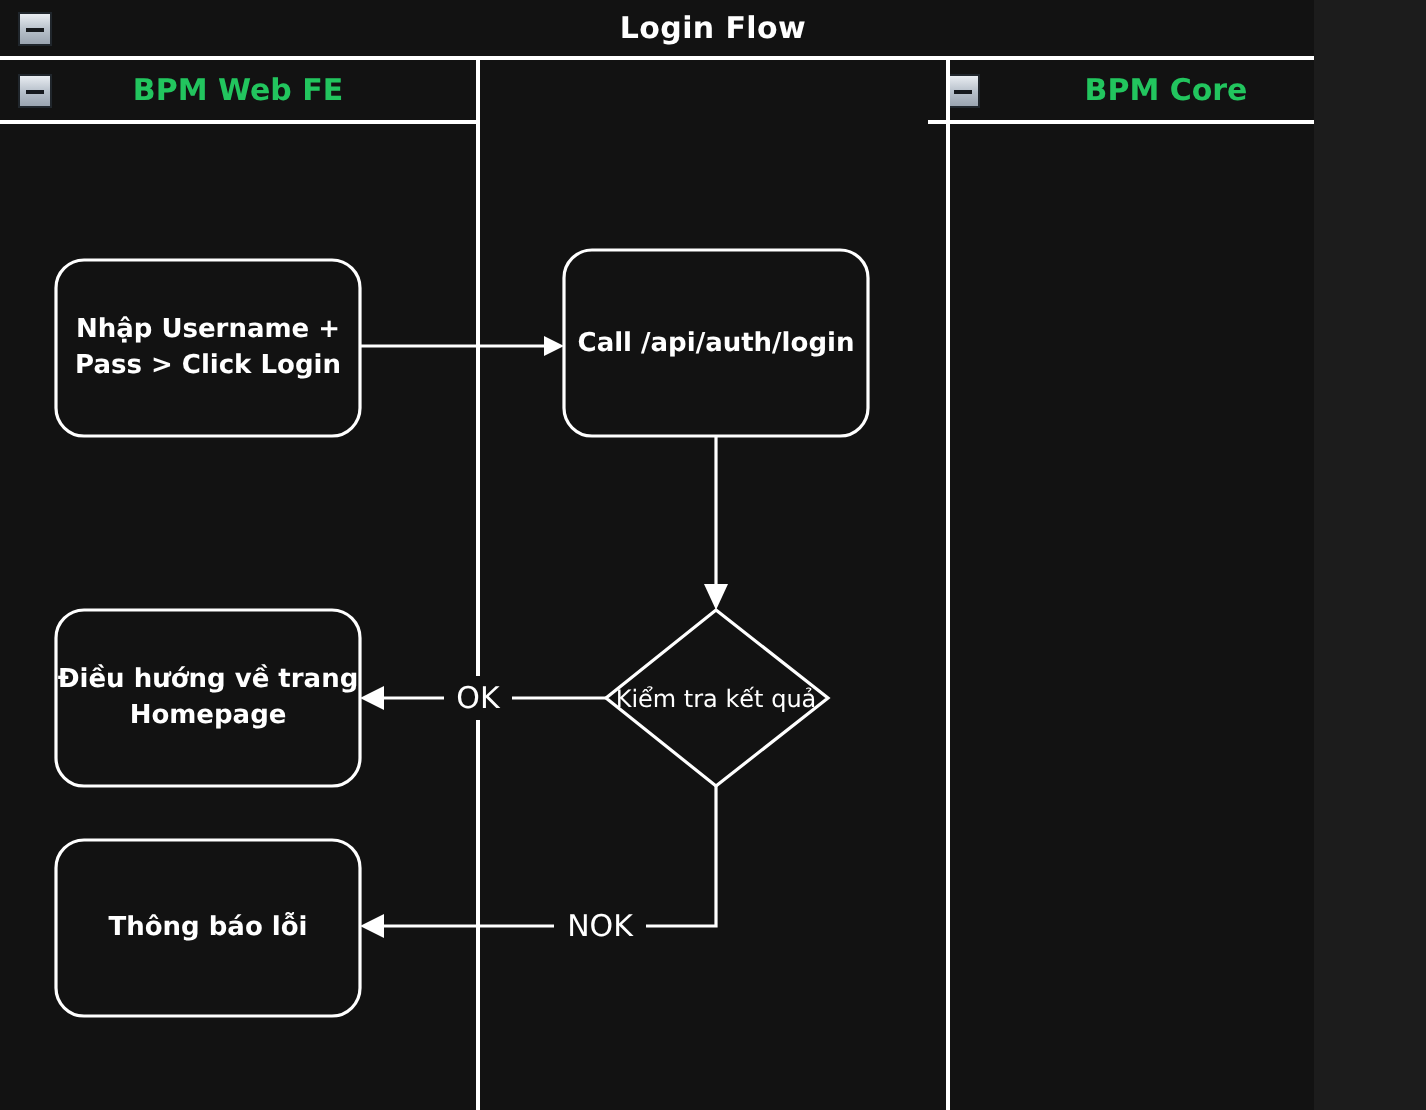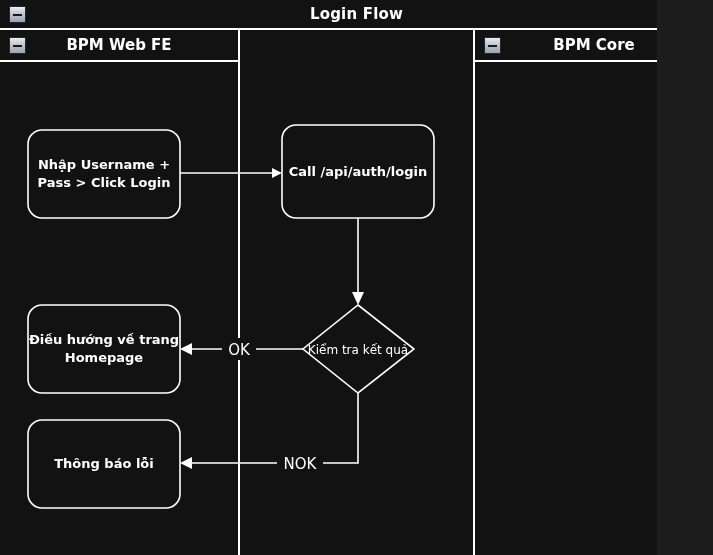"BPM Web FE" .lane-header-label { color: #ffffff -> #22c55e }
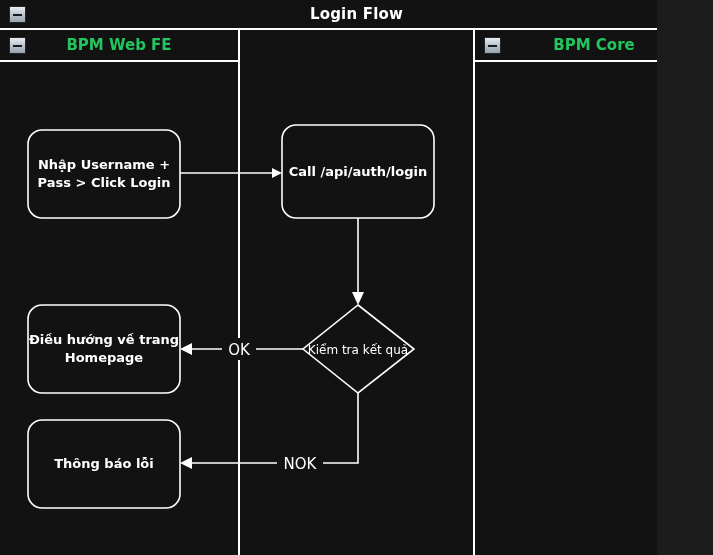"BPM Core" div.lane-header { left: 475px -> 464px }
